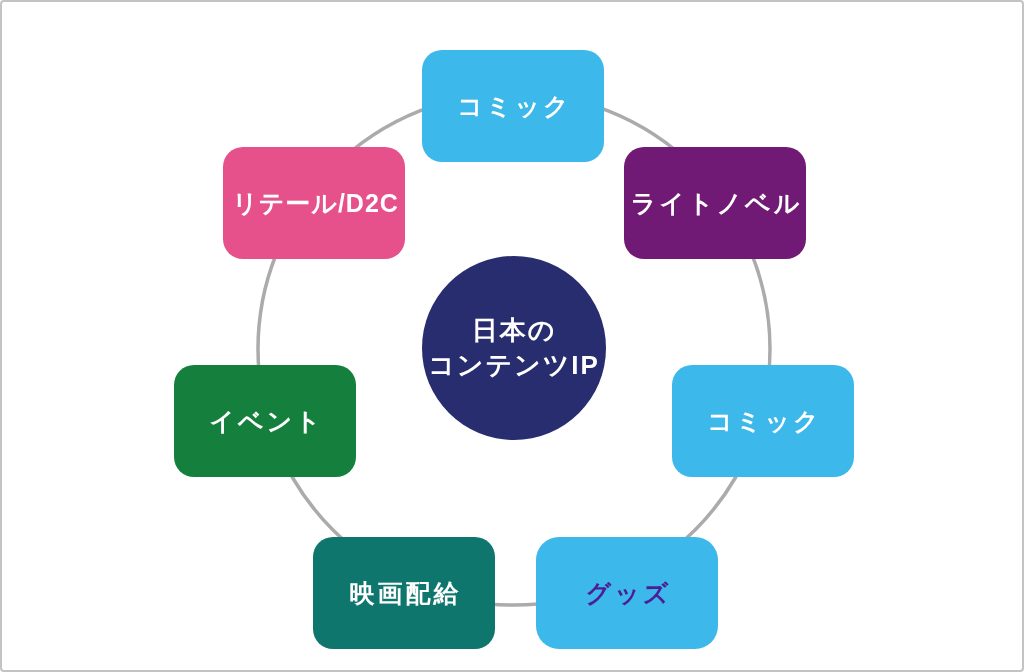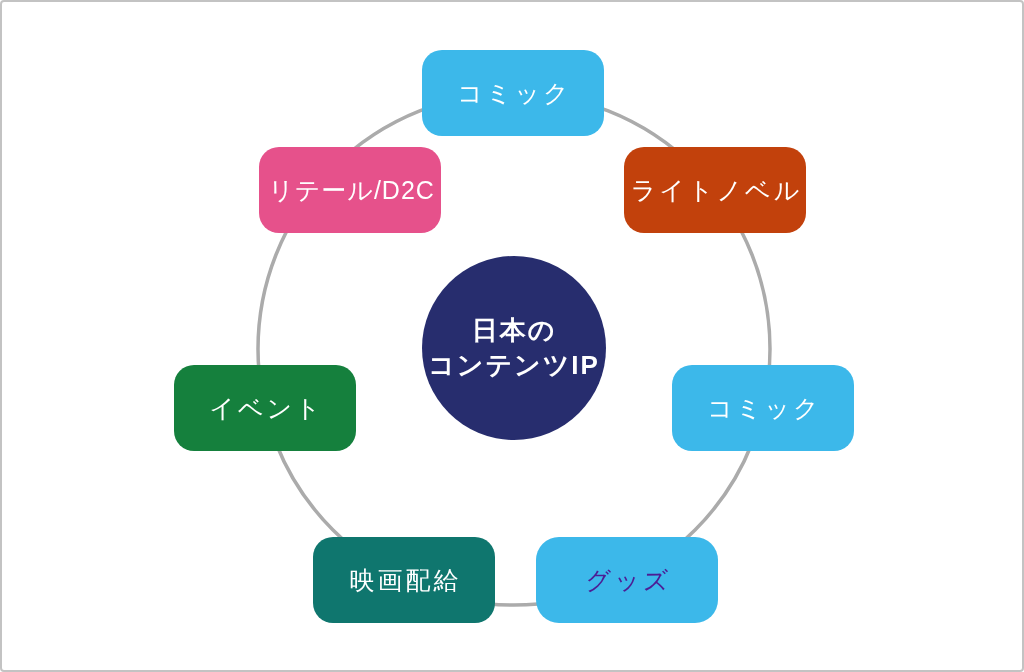"コミック" .node { font-weight: normal -> bold; height: 86px -> 112px }
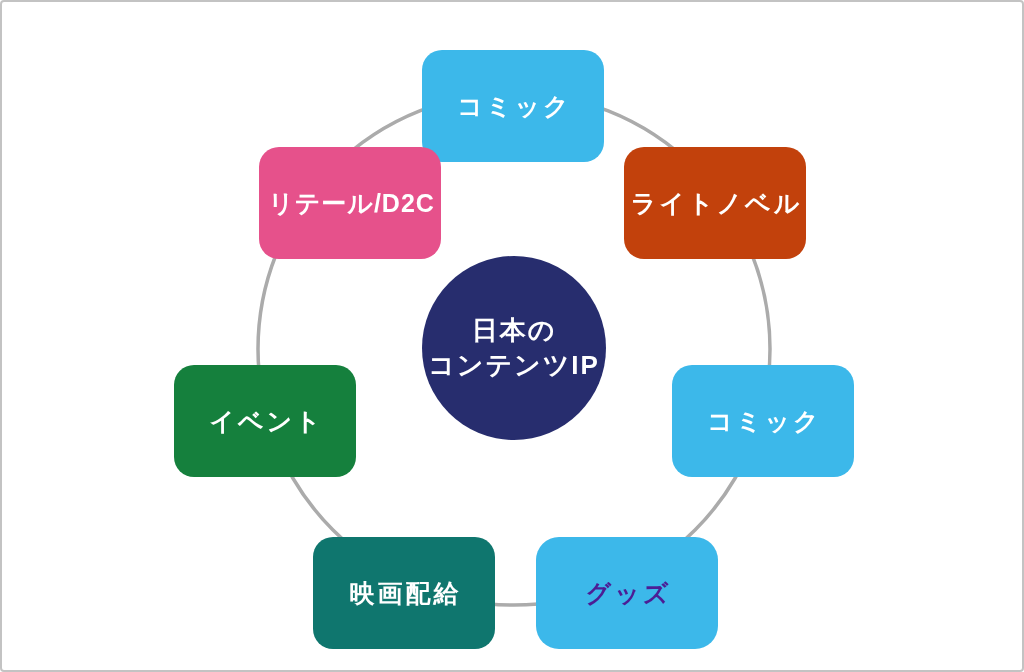"リテール/D2C" .n6 { margin-left: 36px -> none }
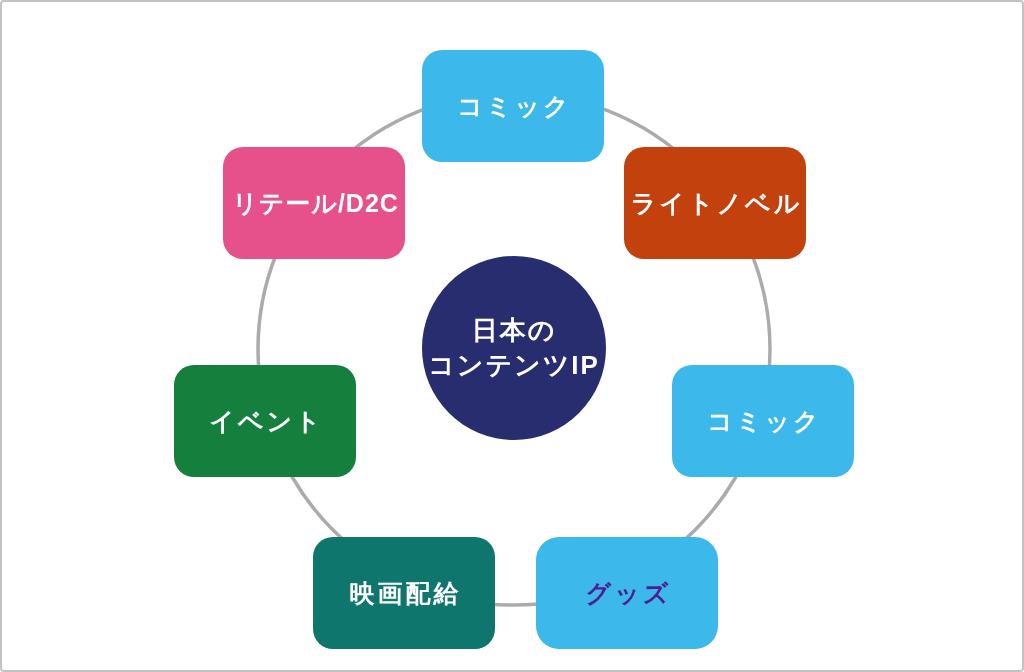"ライトノベル" div.node { background: #c2410c -> #701a75 }
